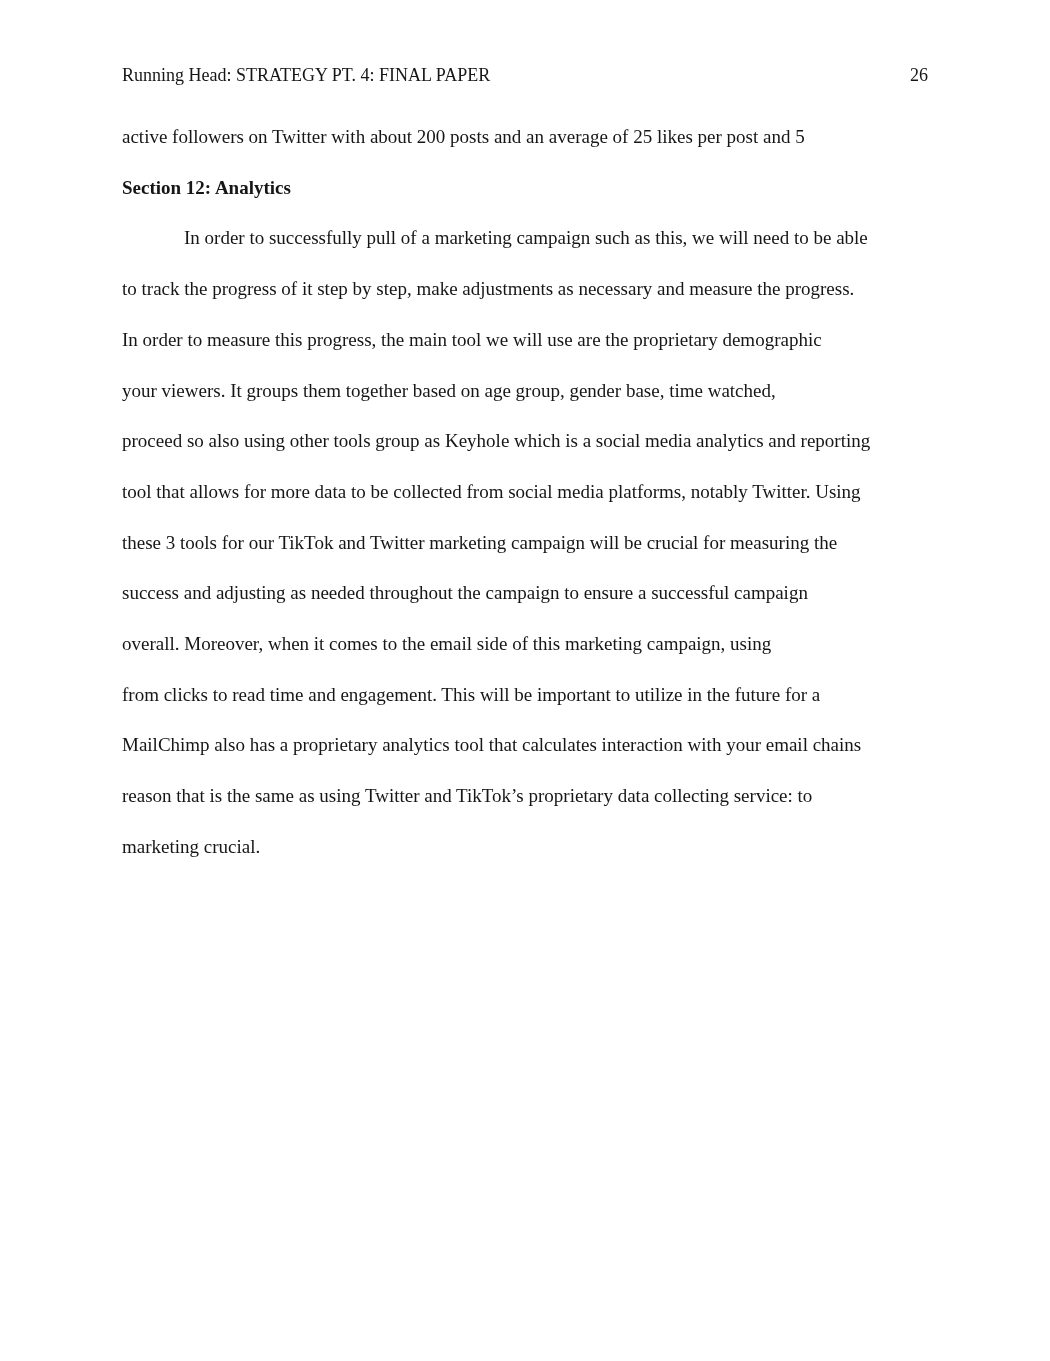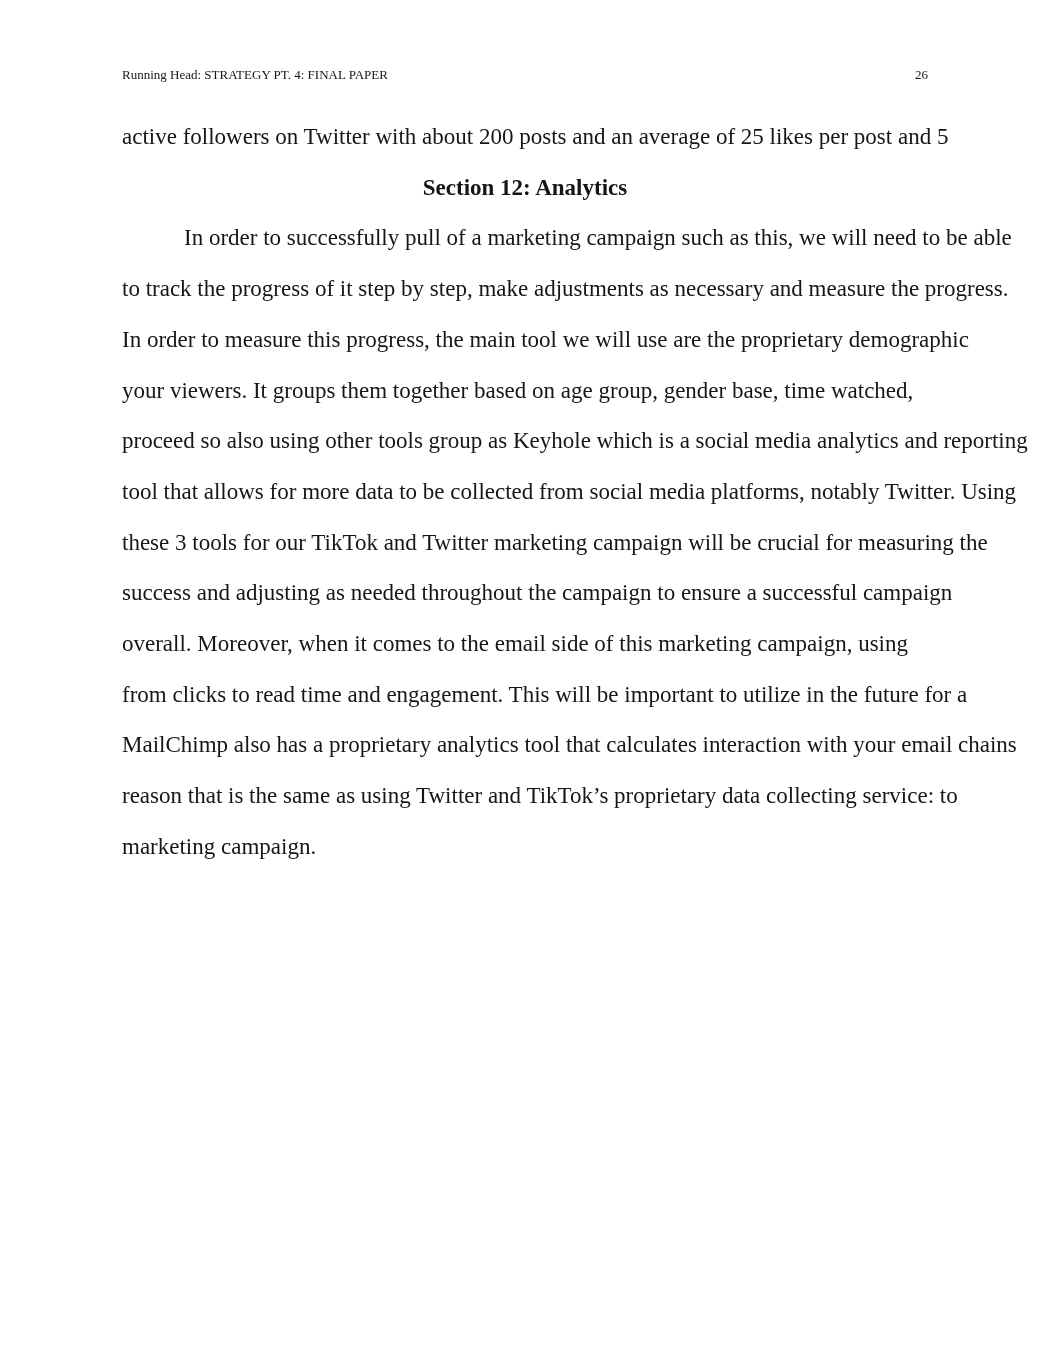"Running Head: STRATEGY PT. 4:" .header-row { font-size: 13px -> 18px }
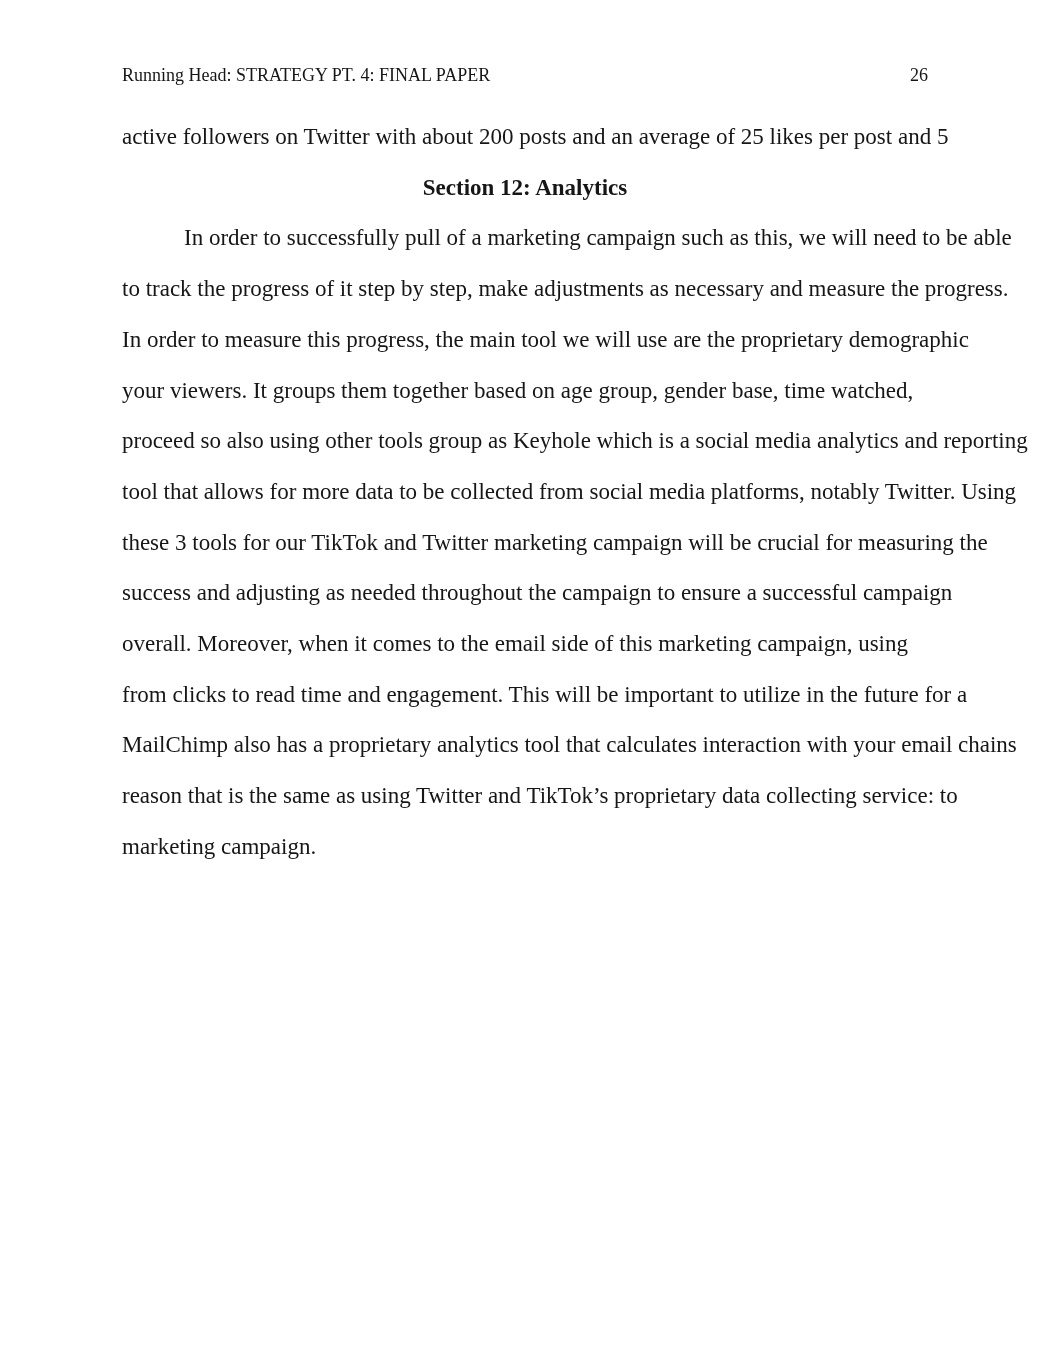"active followers on Twitter with" .body-text { font-size: 23px -> 19px }
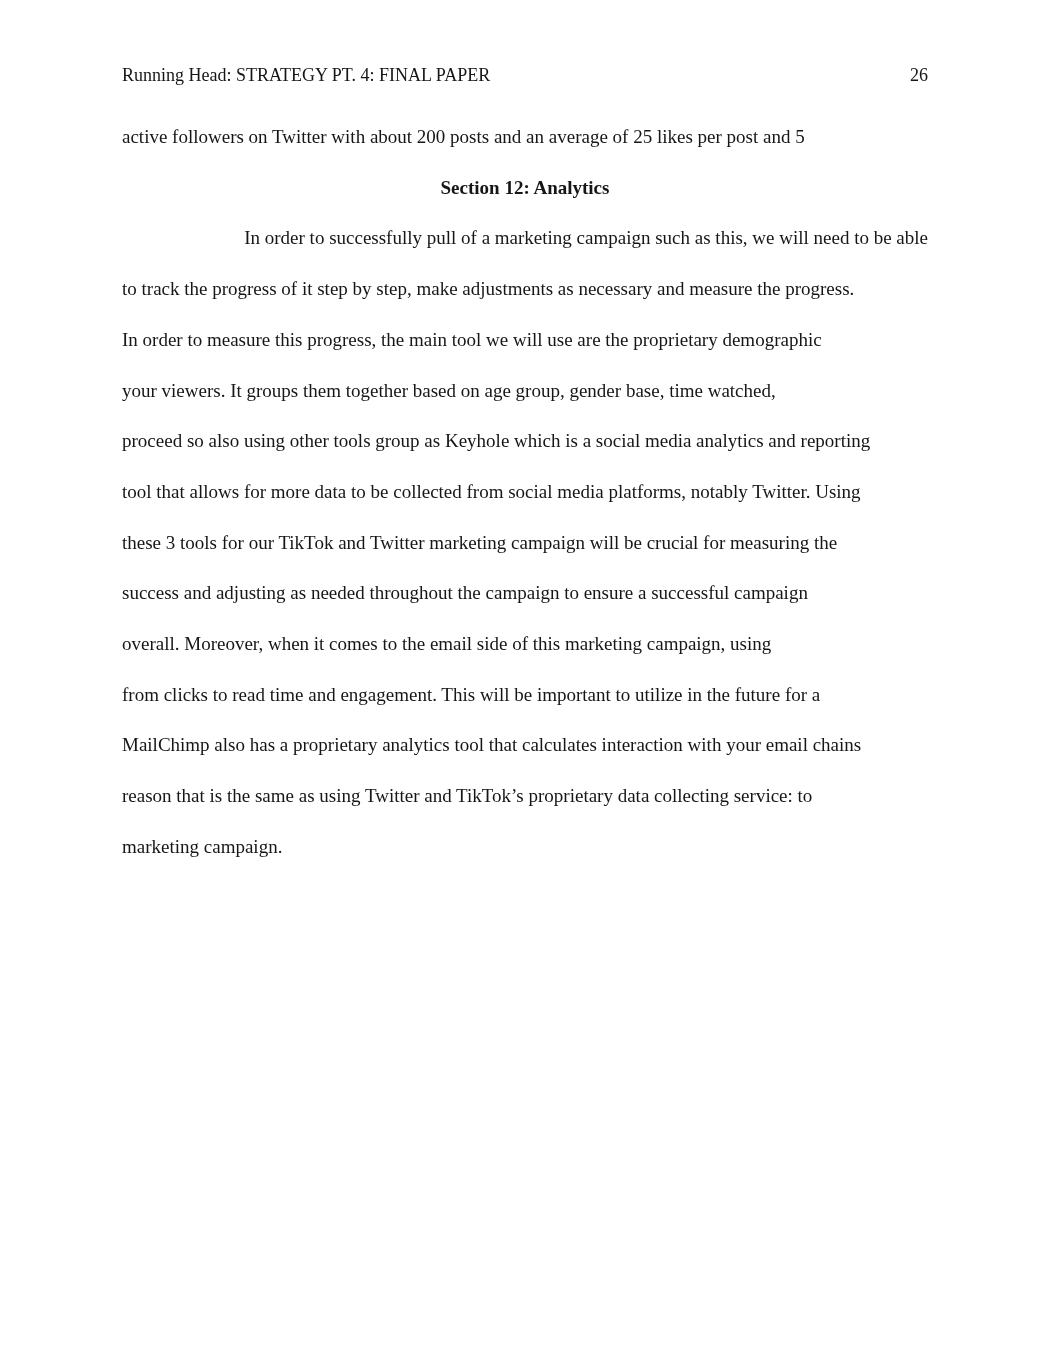"Section 12: Analytics" .line.heading { text-align: center -> left }
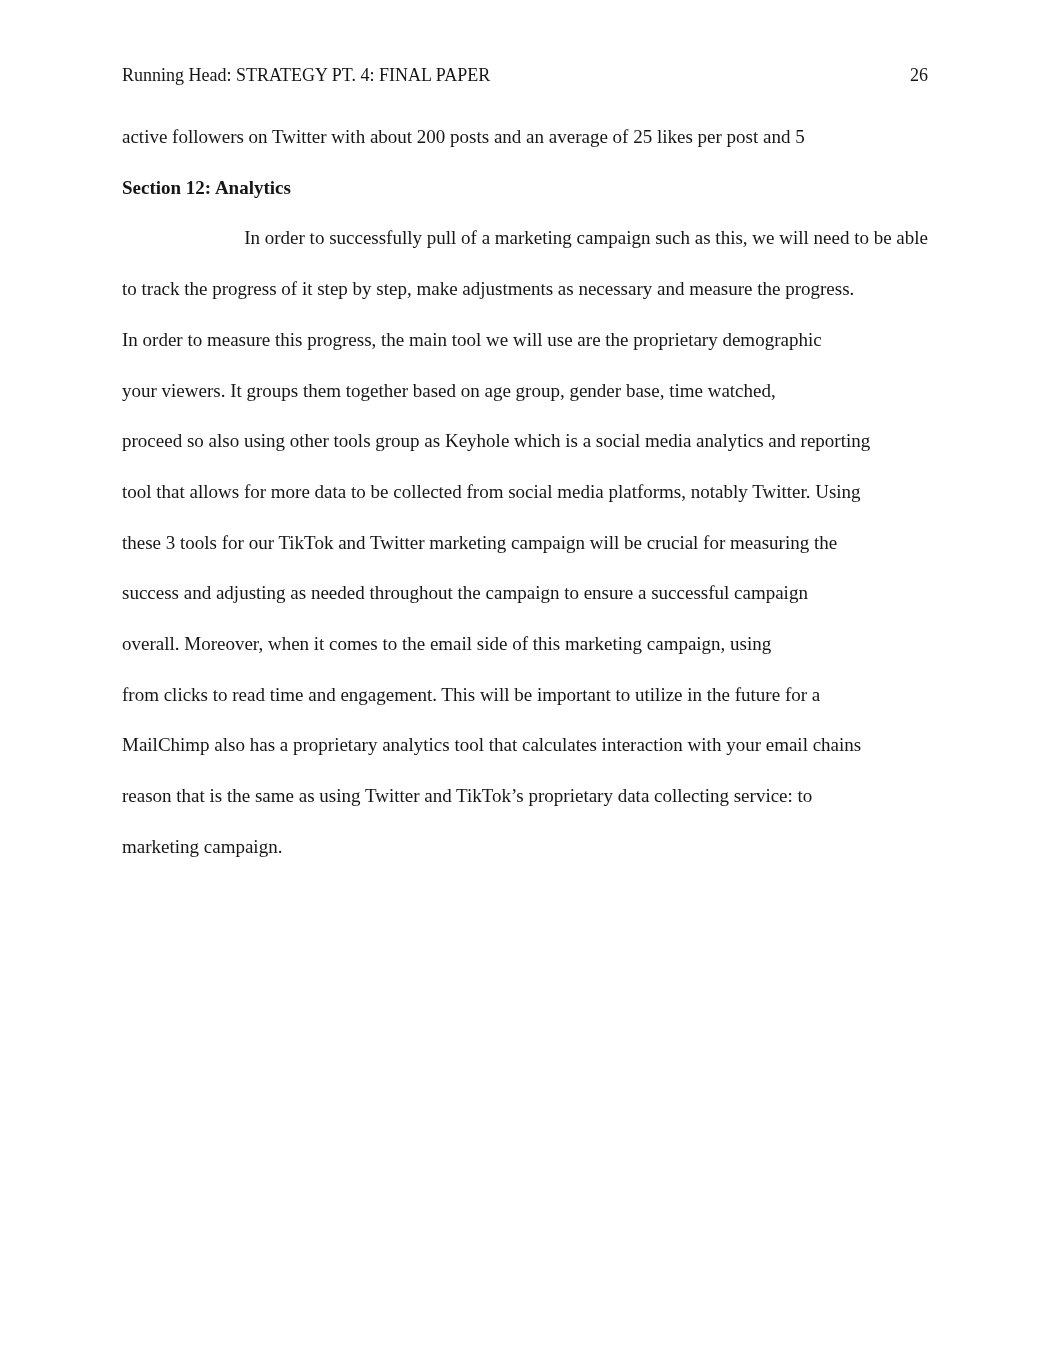"In order to successfully pull" .line.indent { text-align: right -> none }
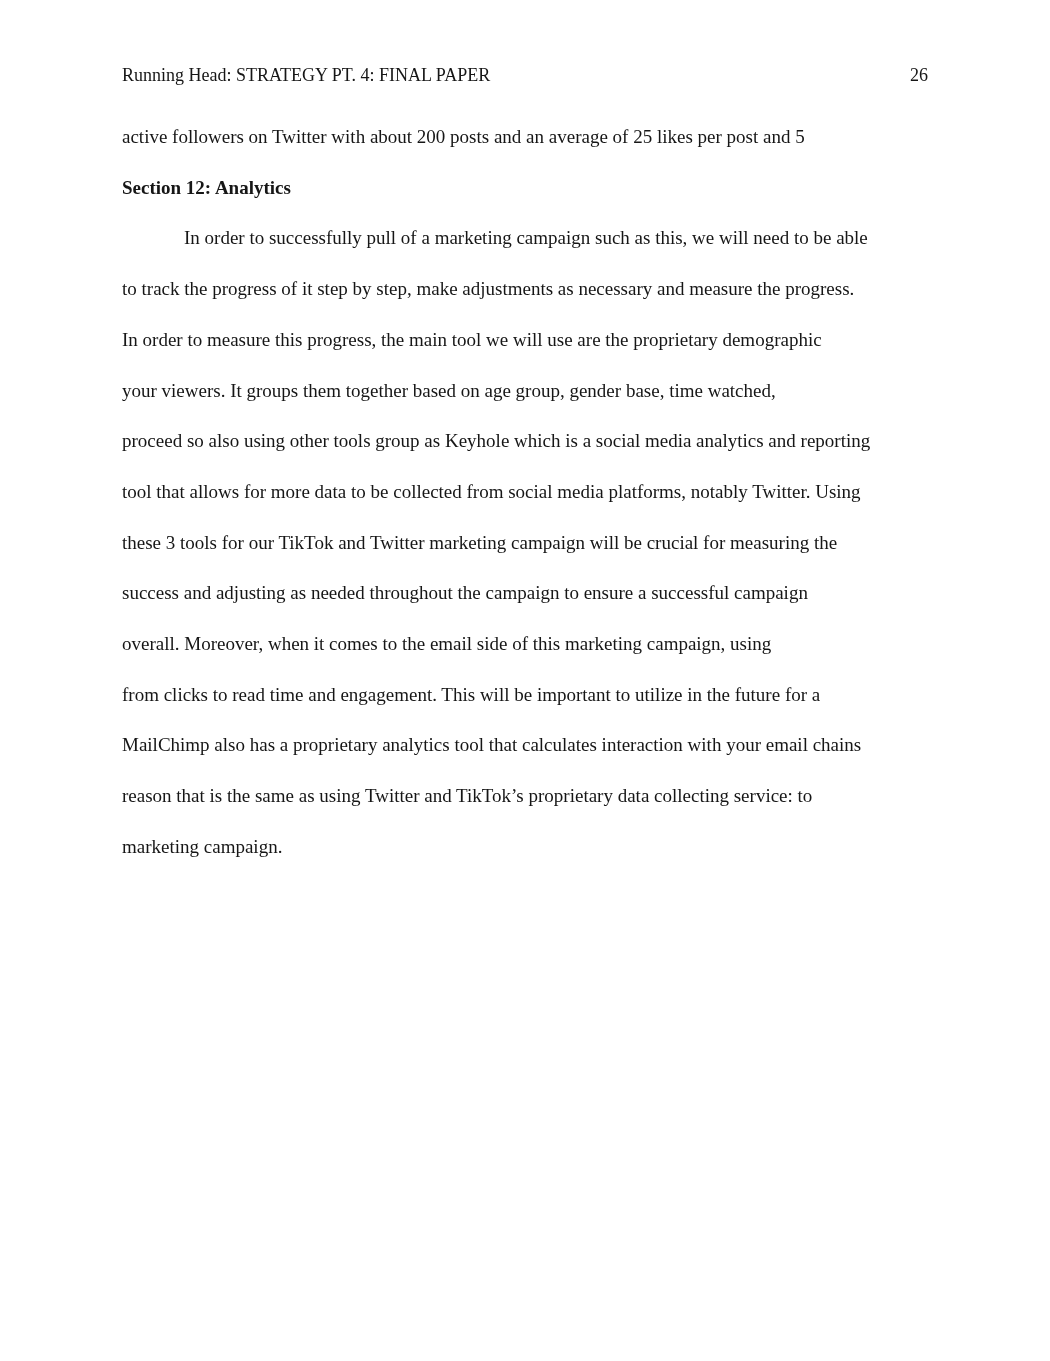"marketing campaign." div.line { text: campaign -> crucial }
